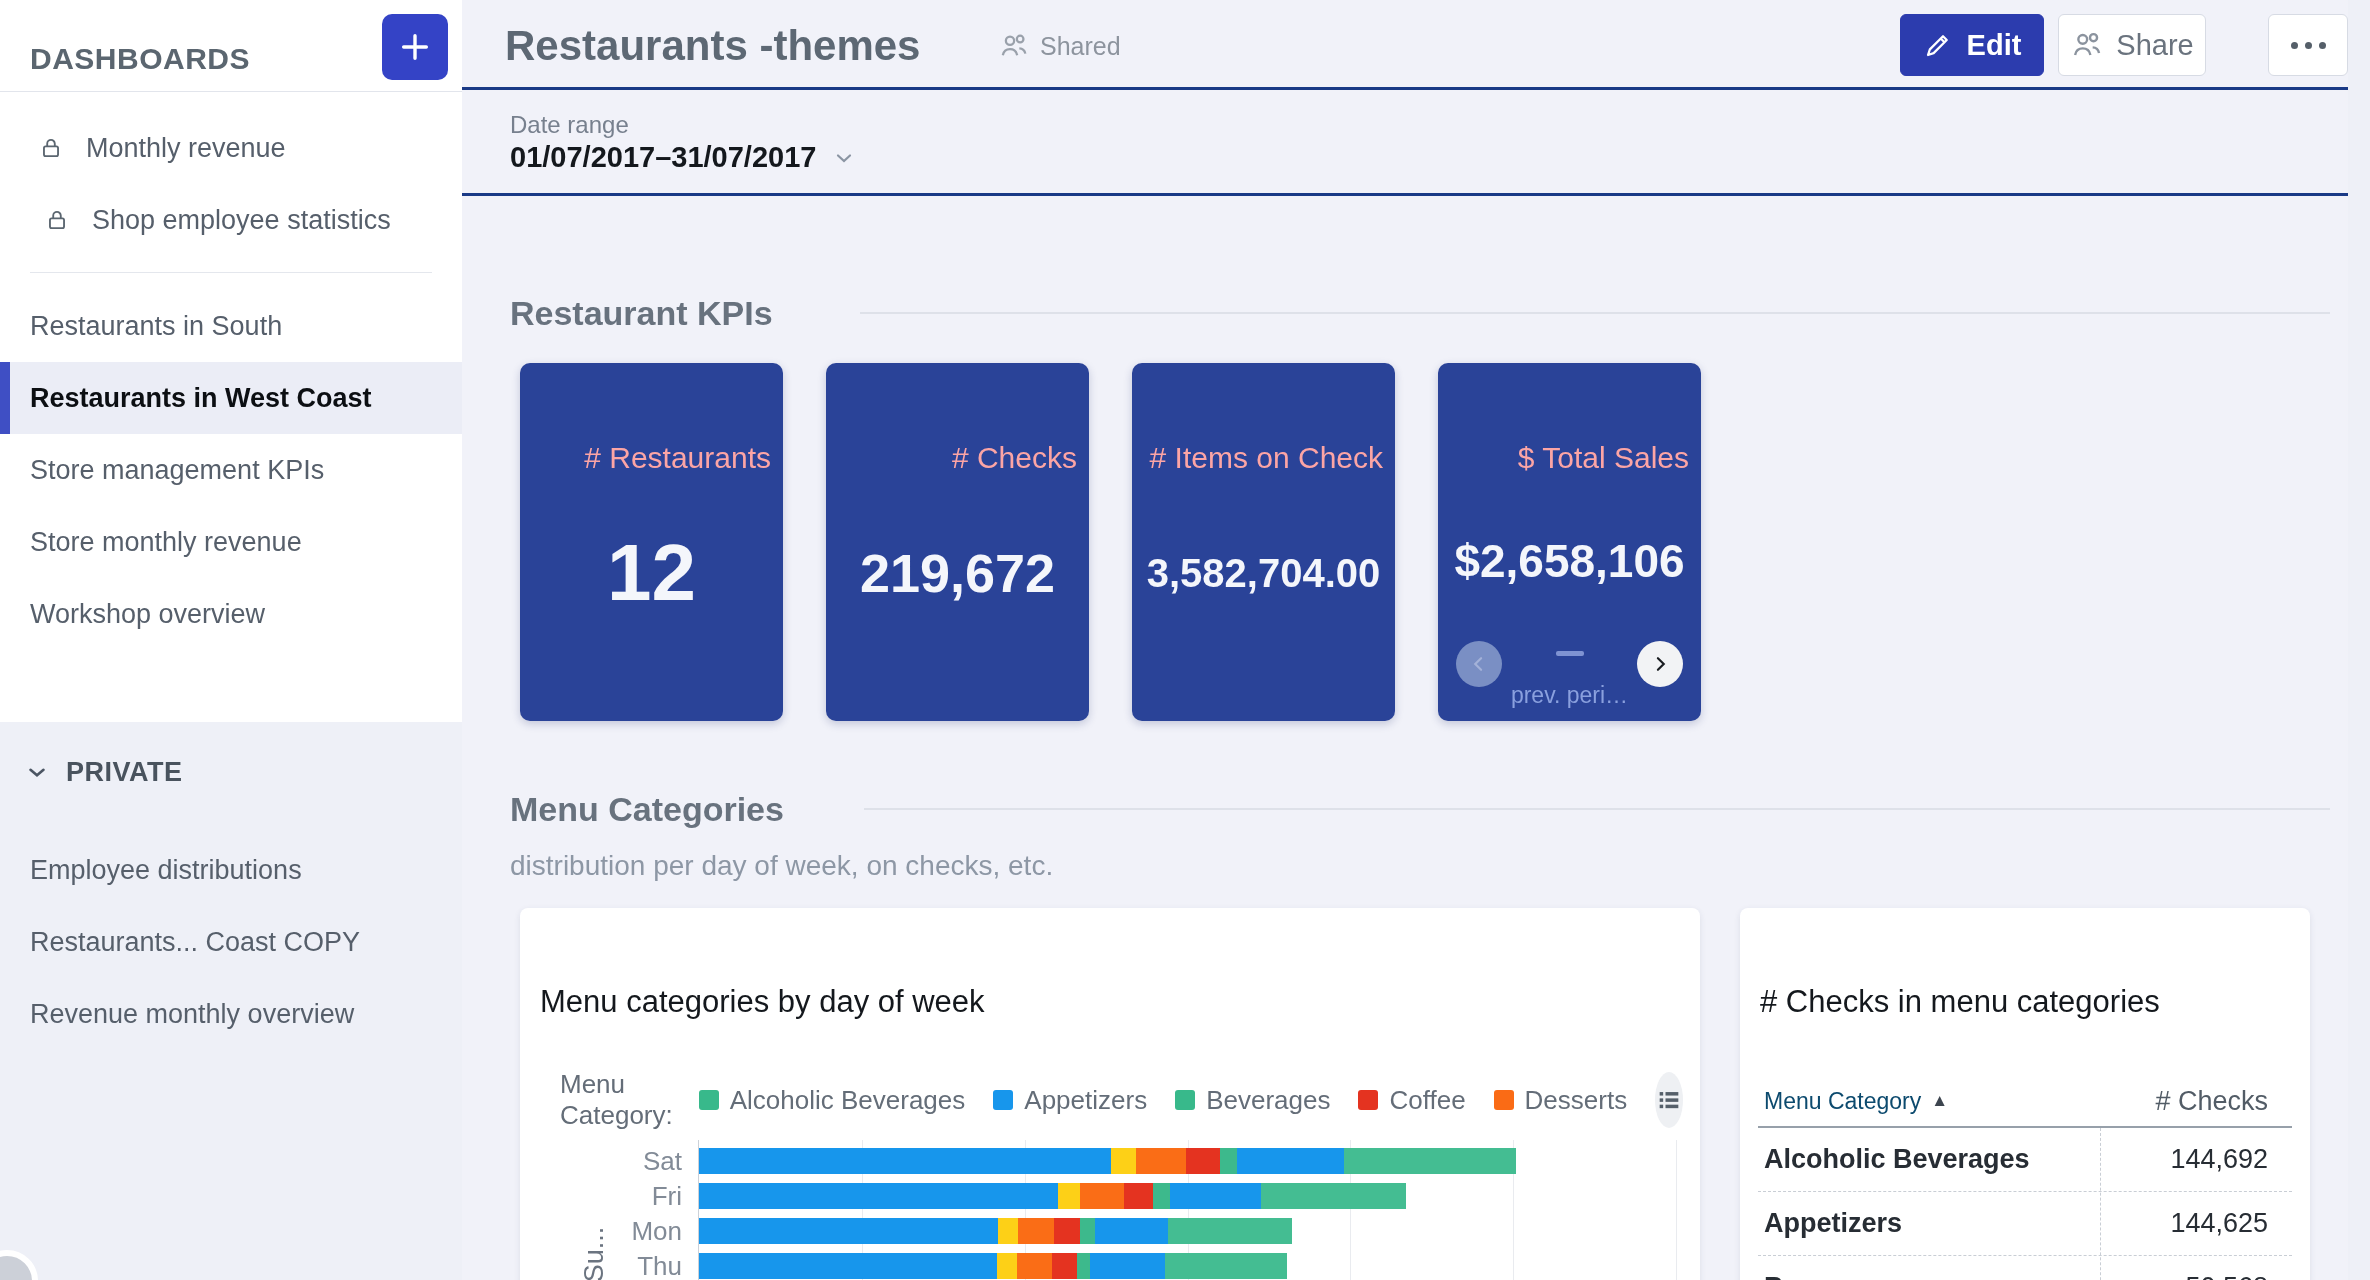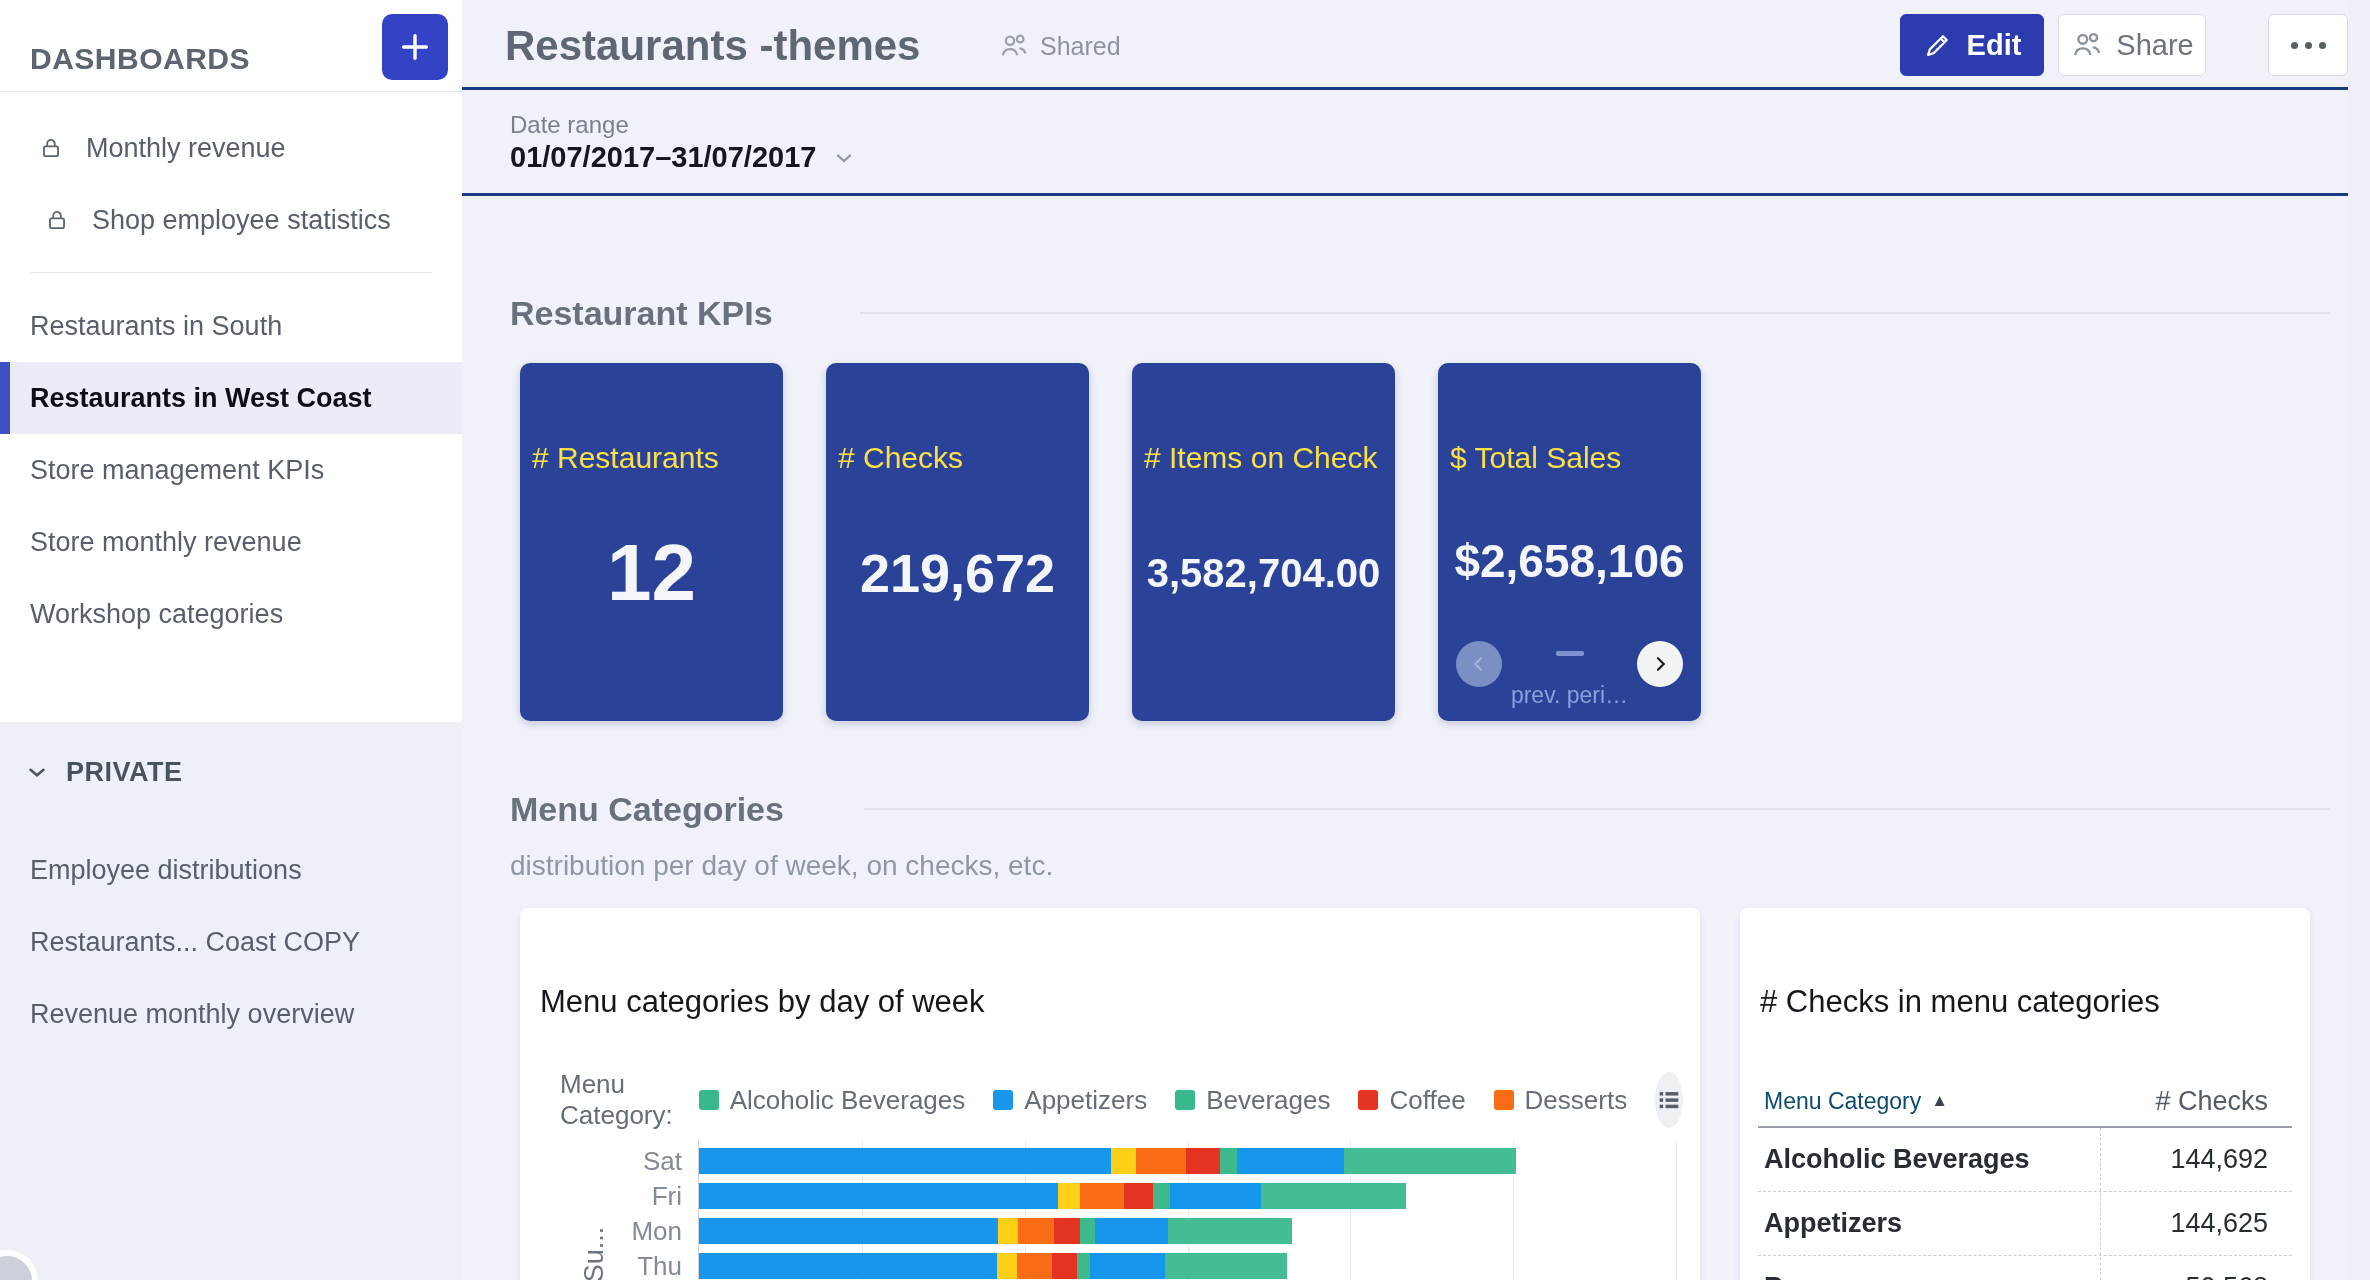"# Restaurants" .kpi-title { color: #fde047 -> #fca5a5; text-align: left -> right }
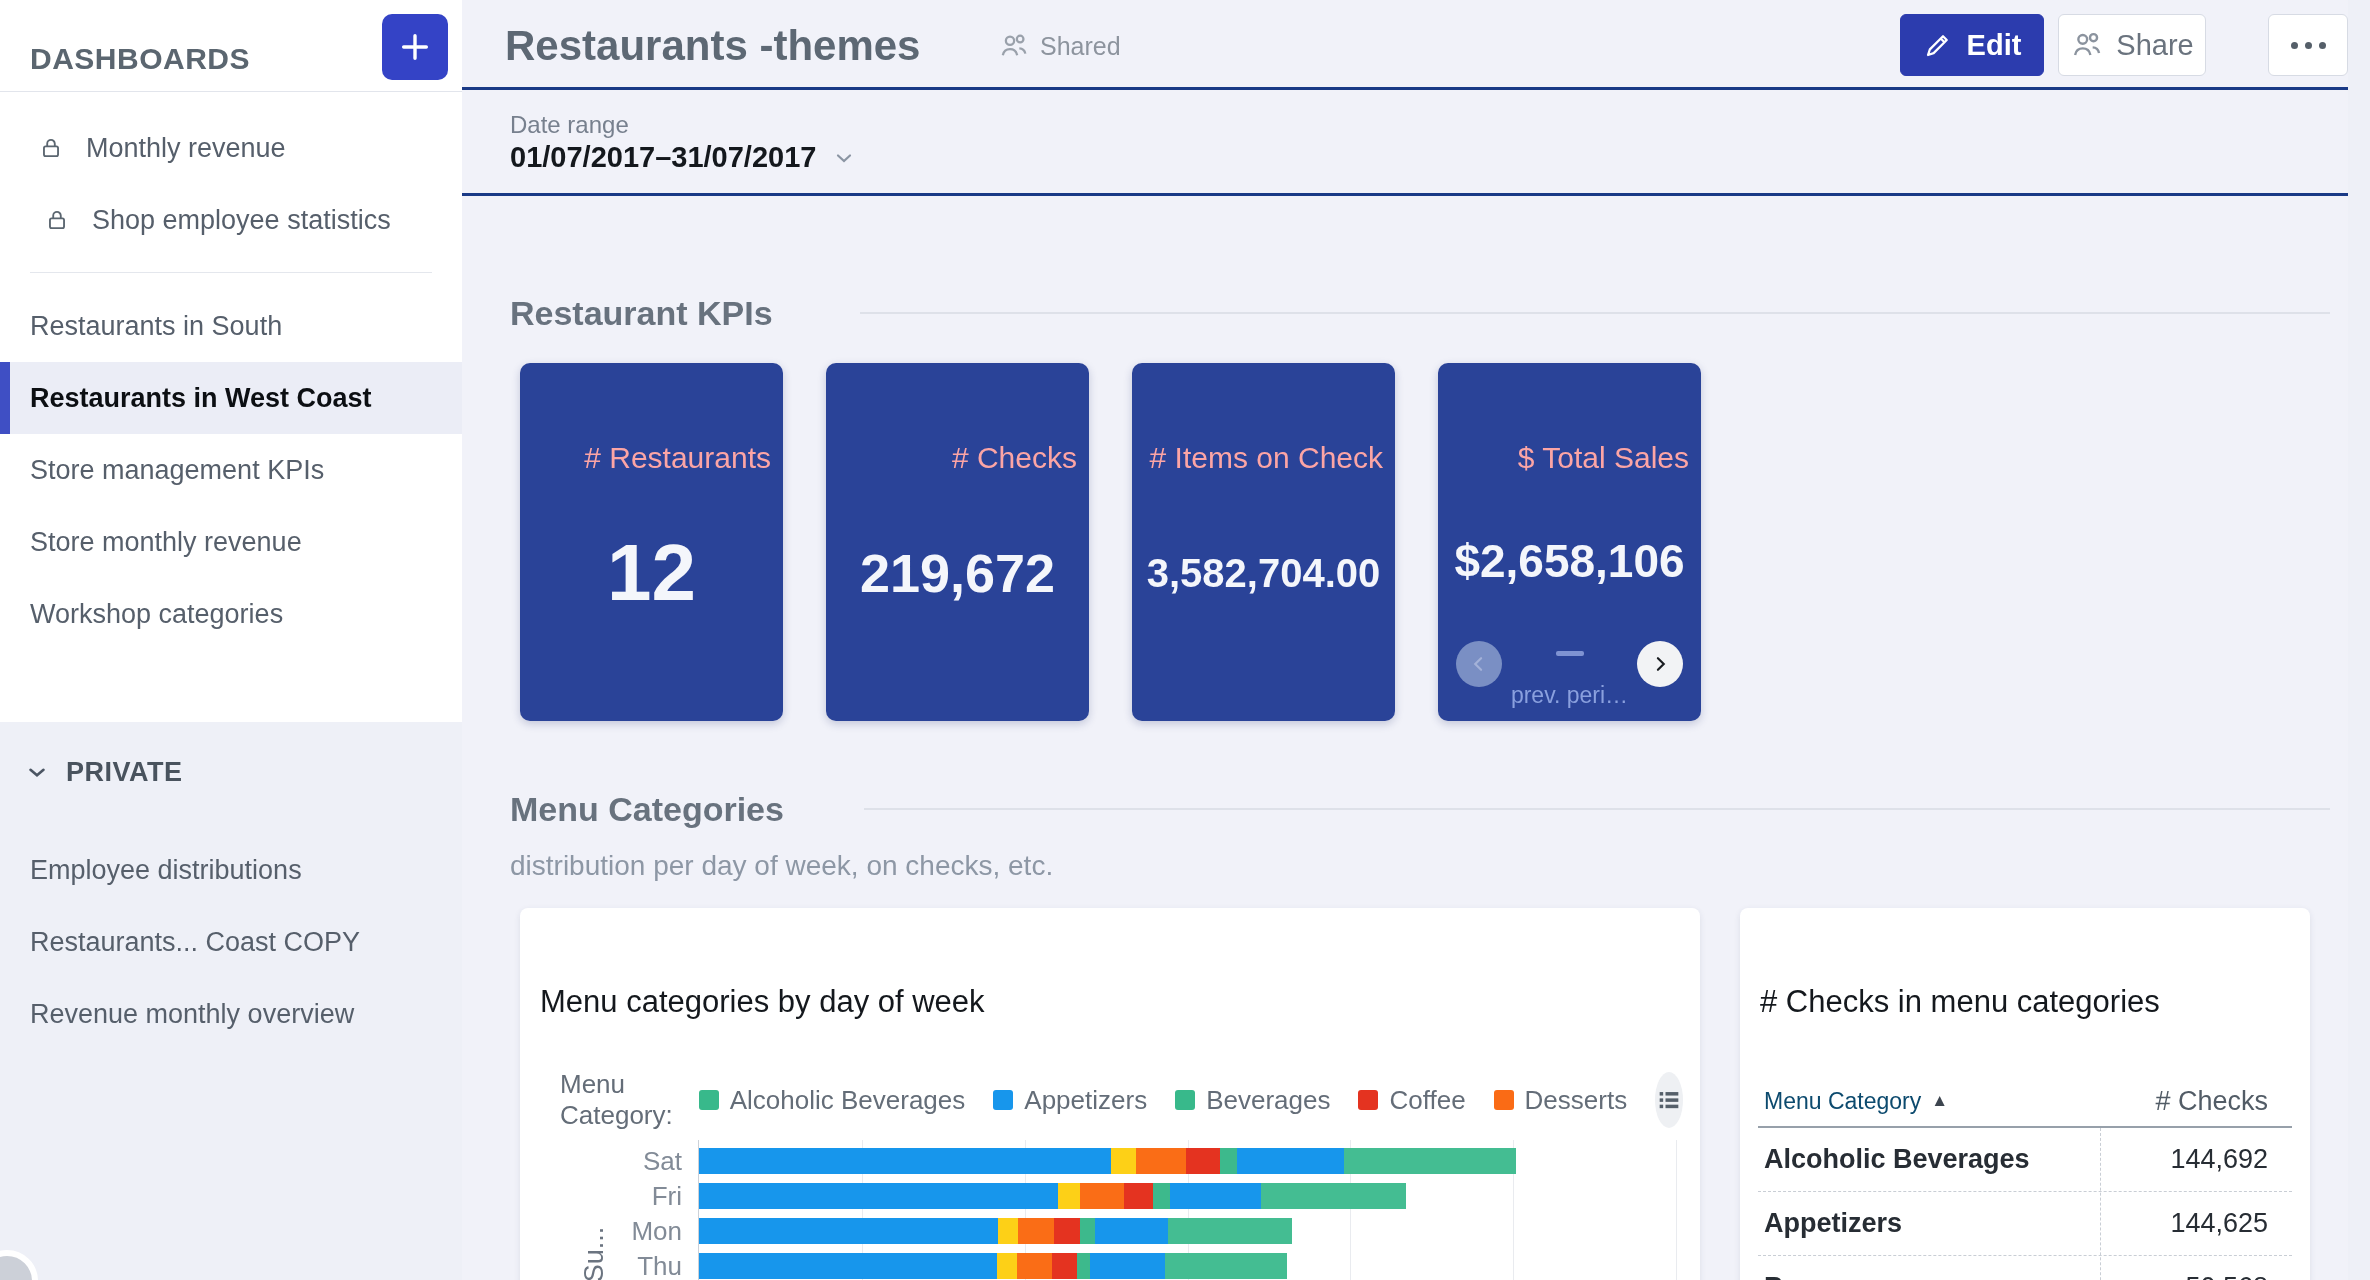"Workshop categories" span { text: categories -> overview }
